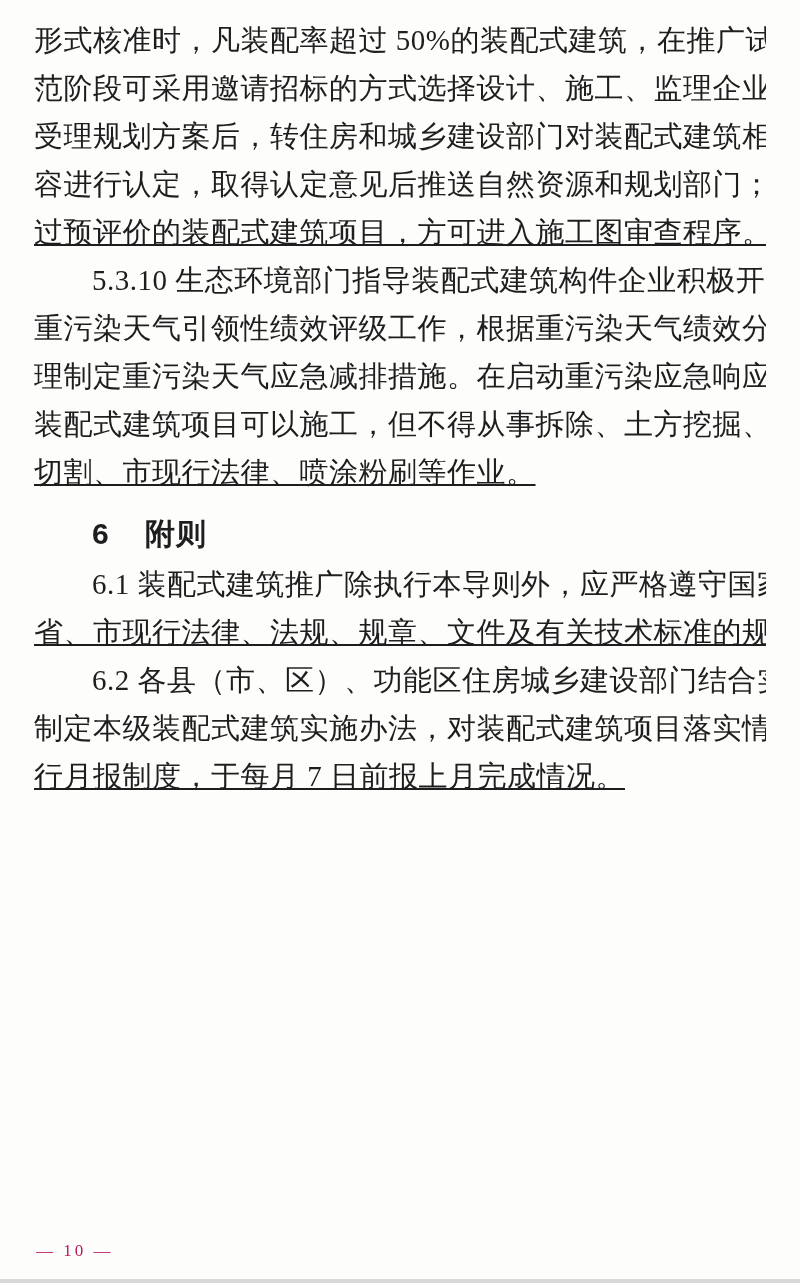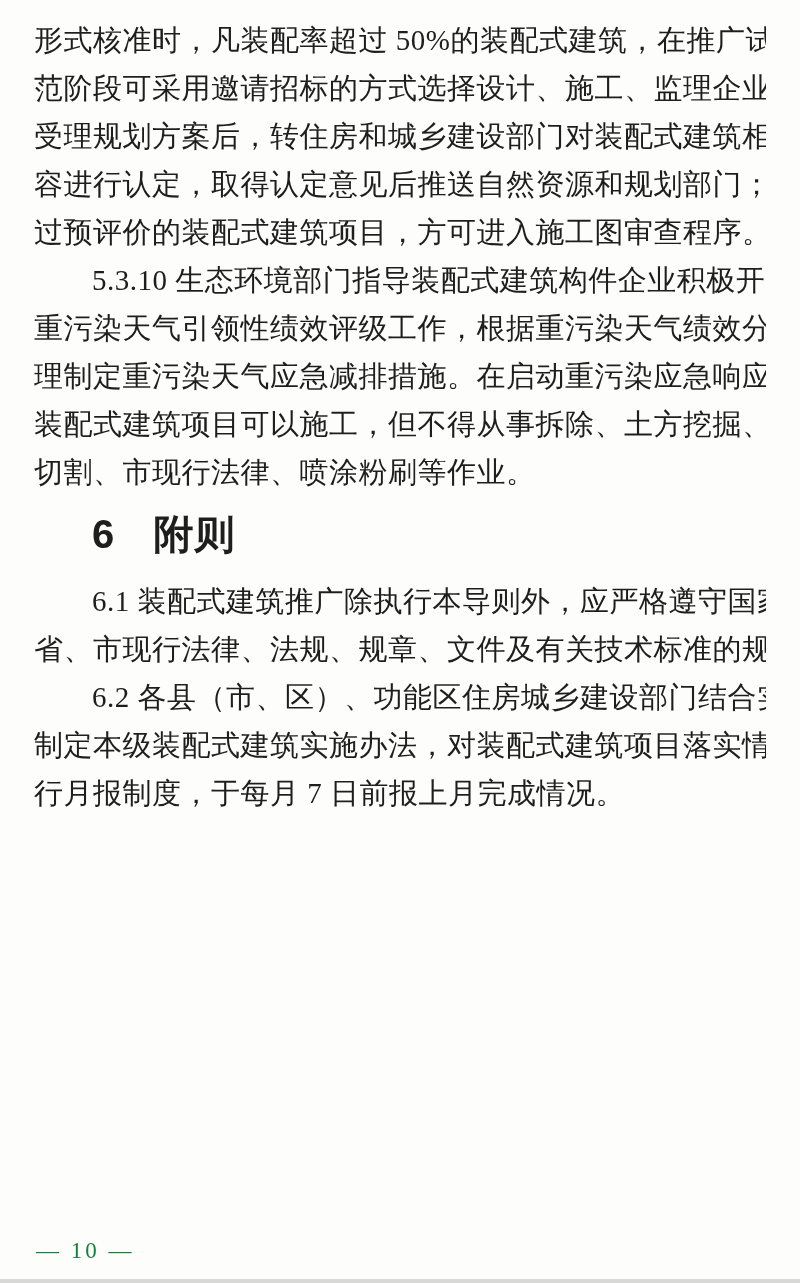"过预评价的装配式建筑项目，方可进入施工图审查程序。" .line.last { text-decoration: none -> underline }
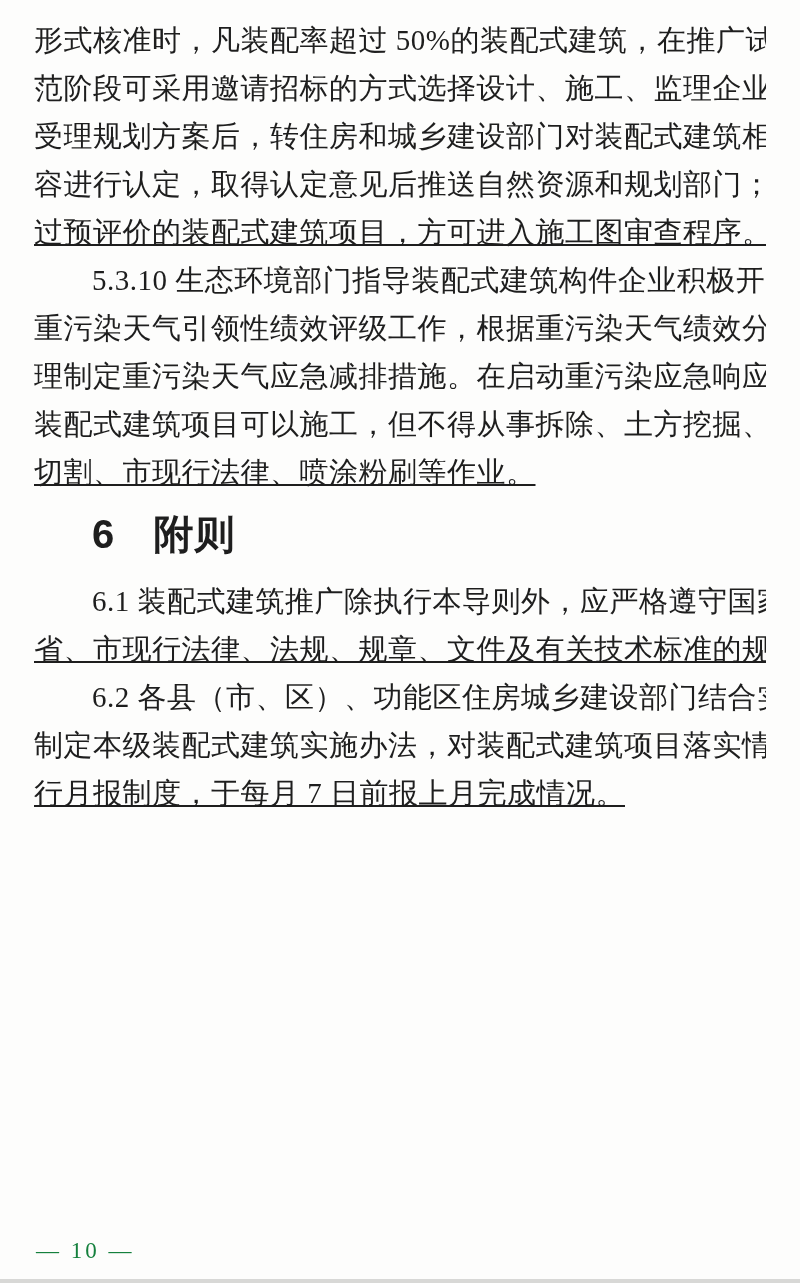"6 附则" .heading { font-size: 40px -> 30px; margin: 14px 0 19px 0 -> 14px 0 2px 0 }
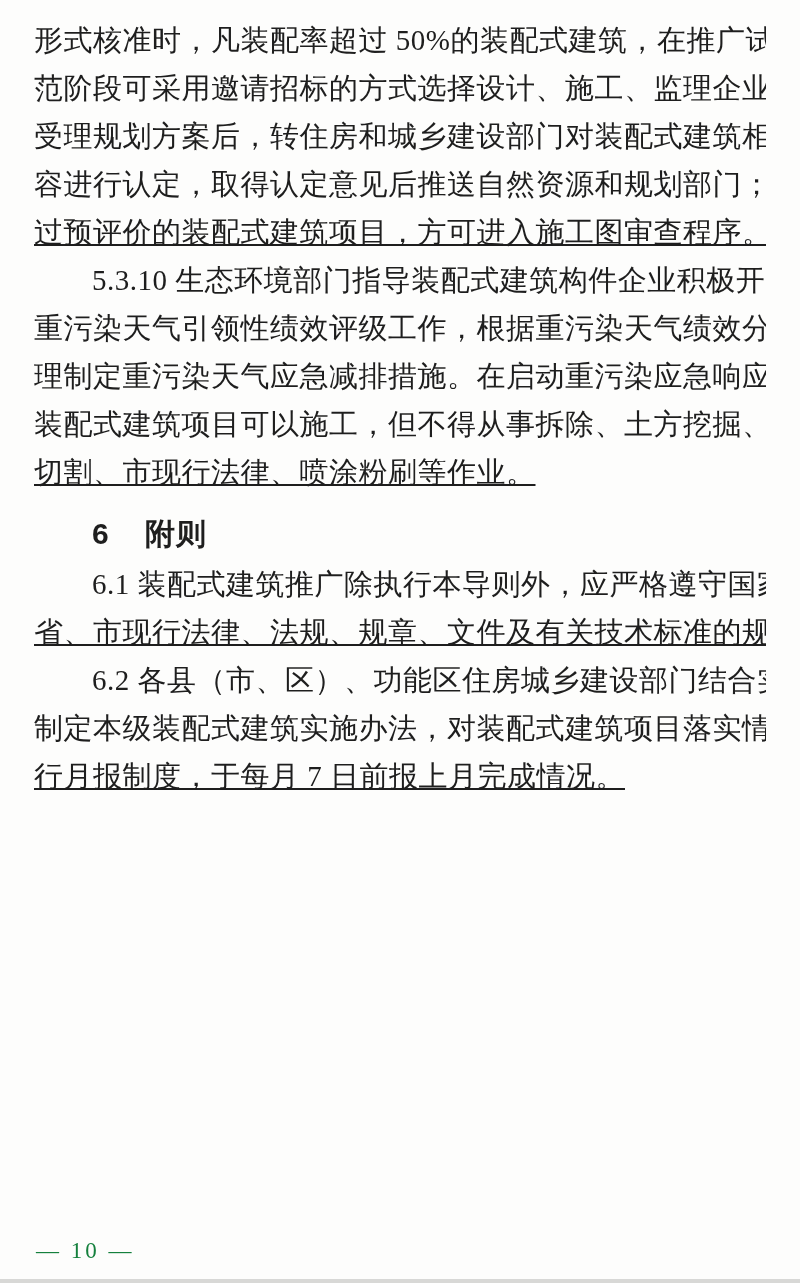"— 10 —" .footer { color: #15803d -> #be185d; font-size: 23px -> 17px }
